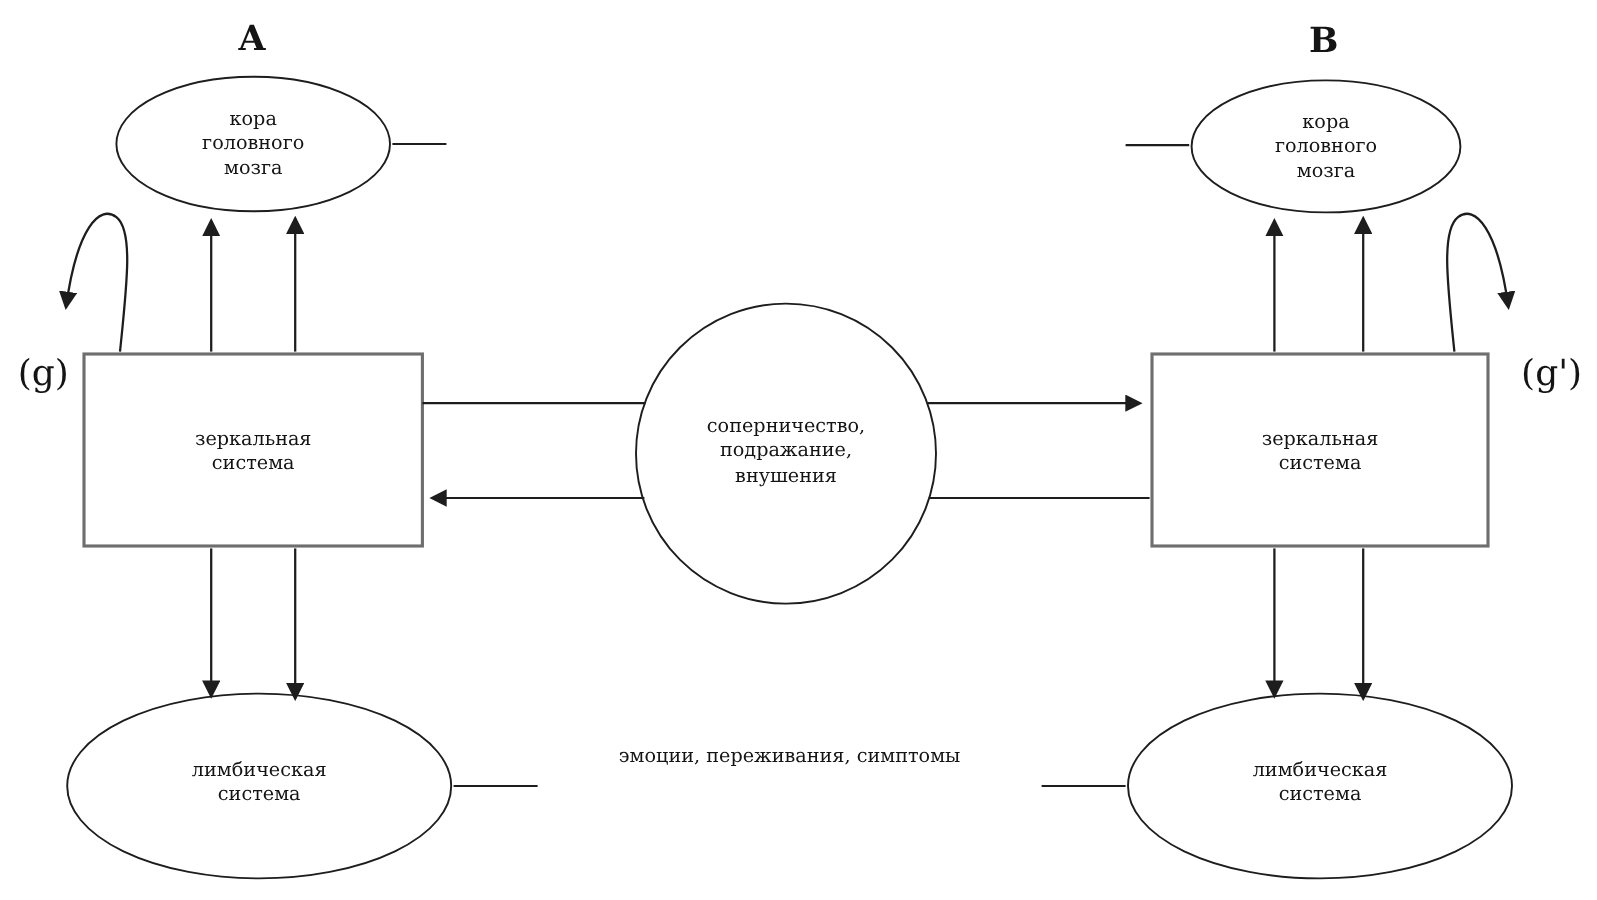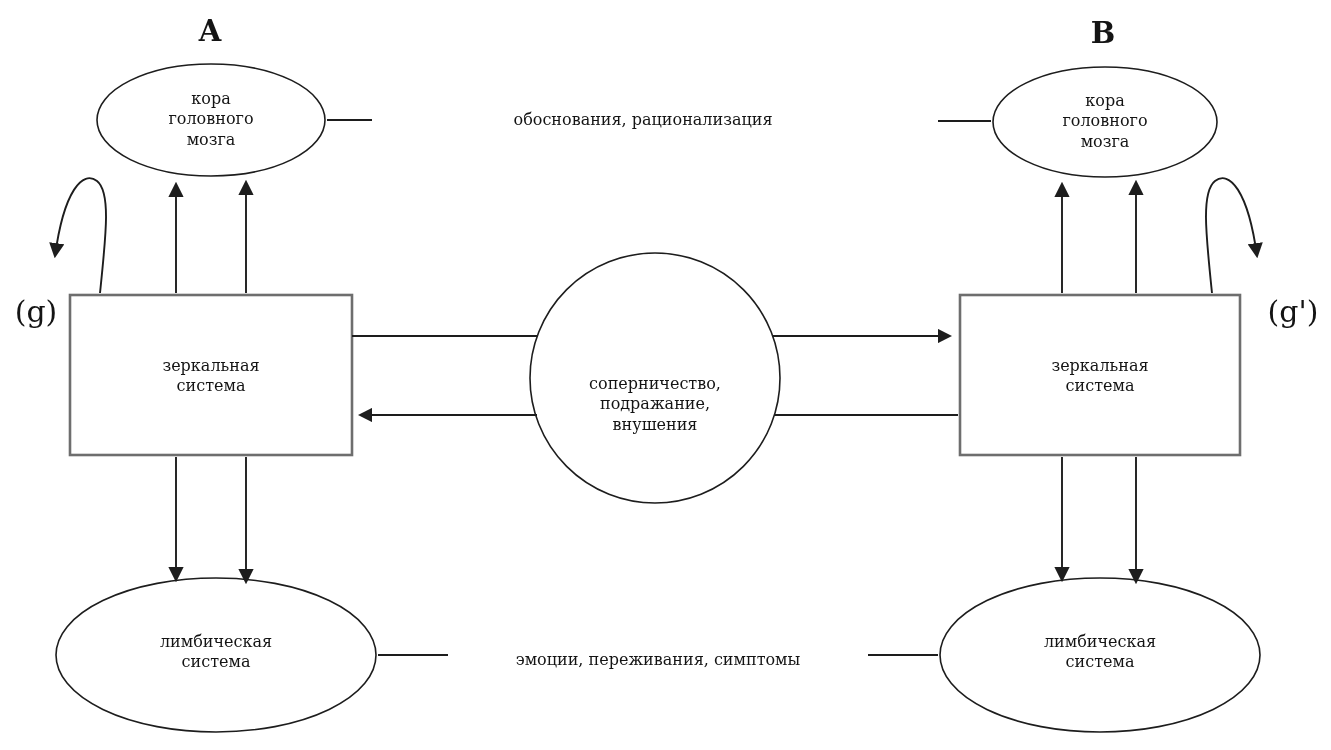"обоснования, рационализация" div.t { html: <div>обоснования, рационализация</div> -> none }
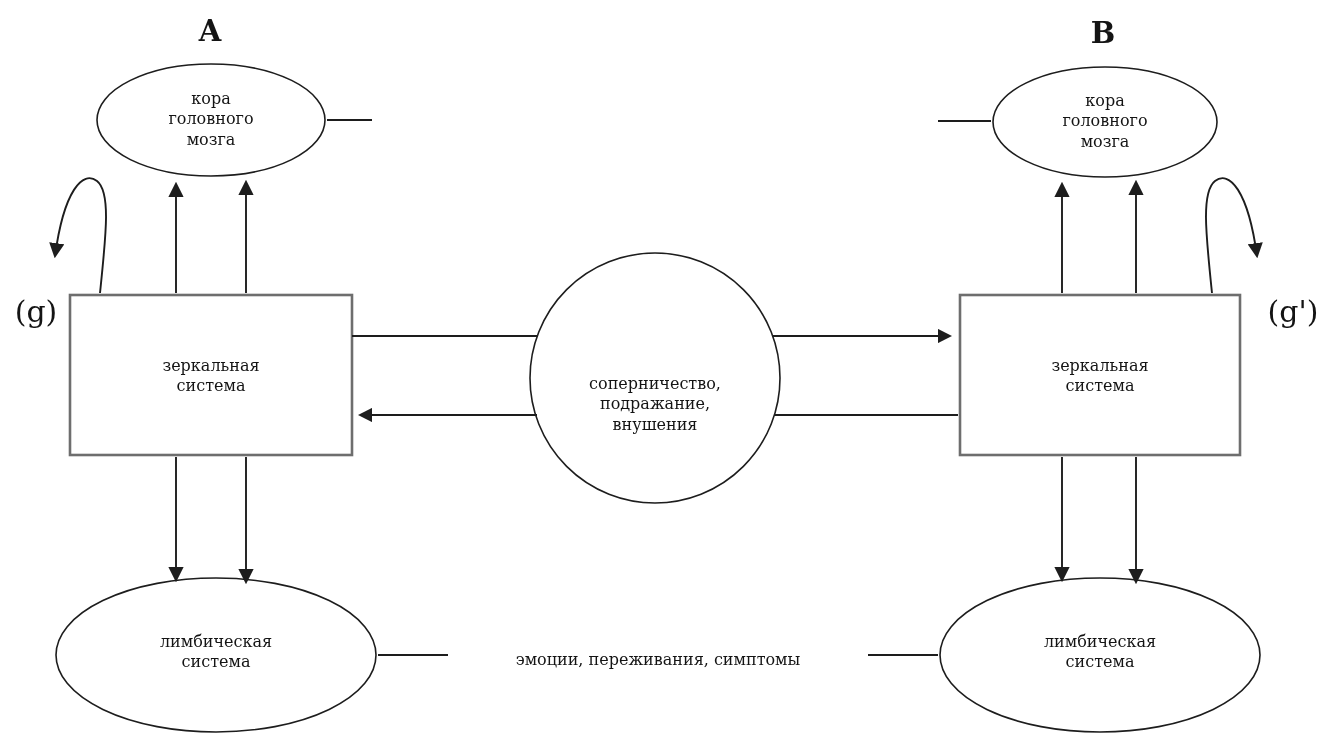"соперничество," div.t { margin-top: 29px -> none }
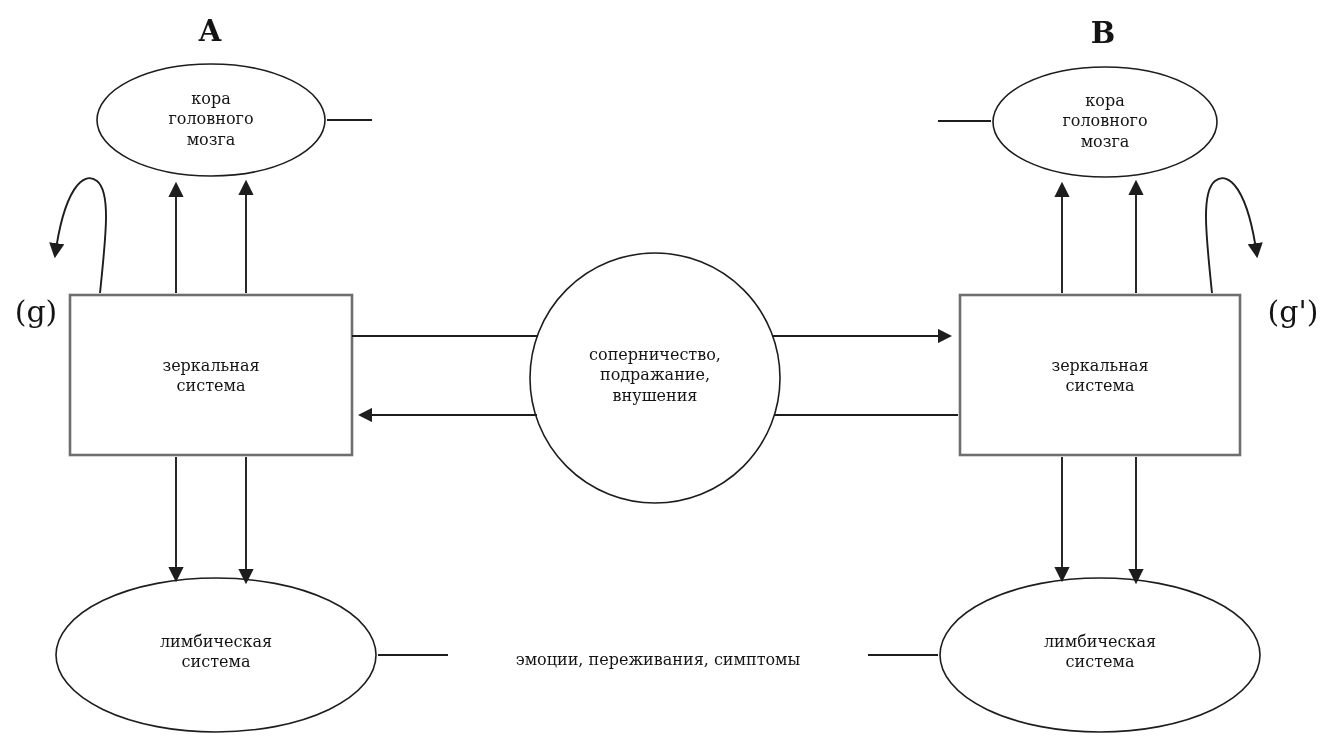"эмоции, переживания, симптомы" div.t { top: 660px -> 630px }
